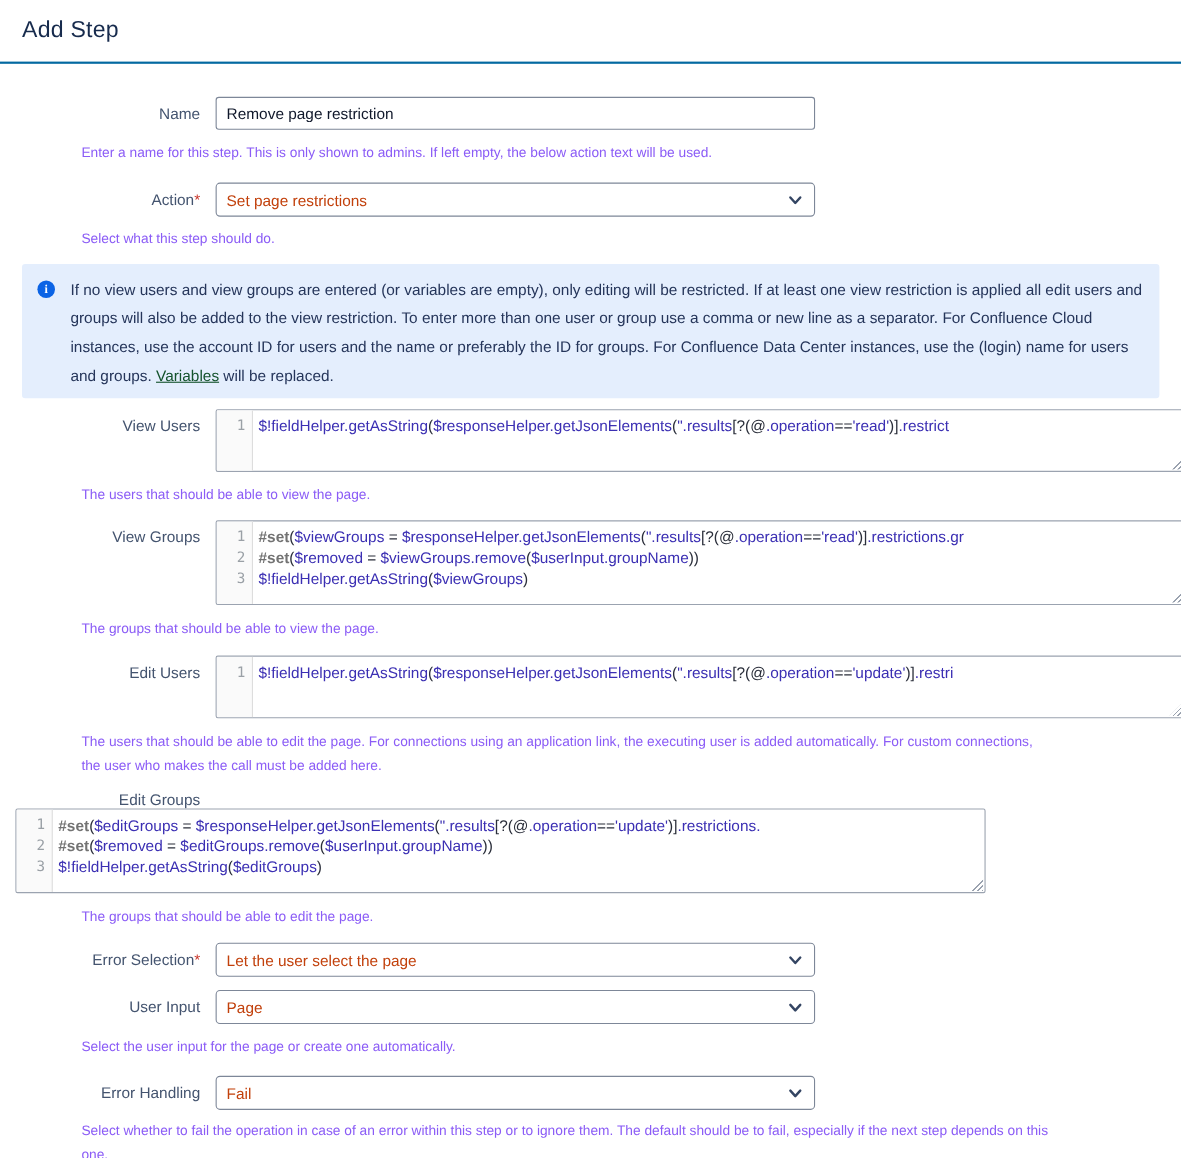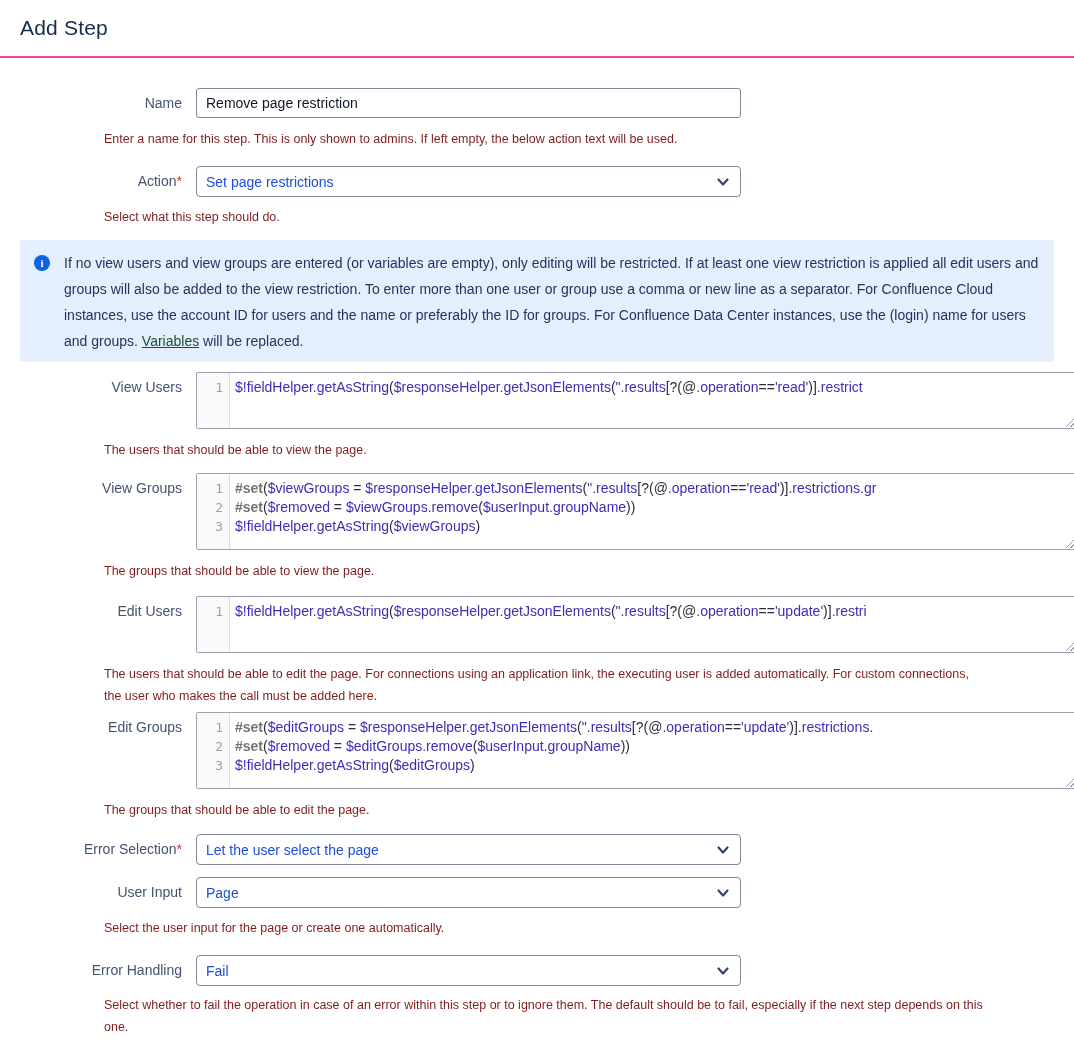"Add Step" .hdr { border-bottom: 2px solid #ec4899 -> 2px solid #0369a1 }
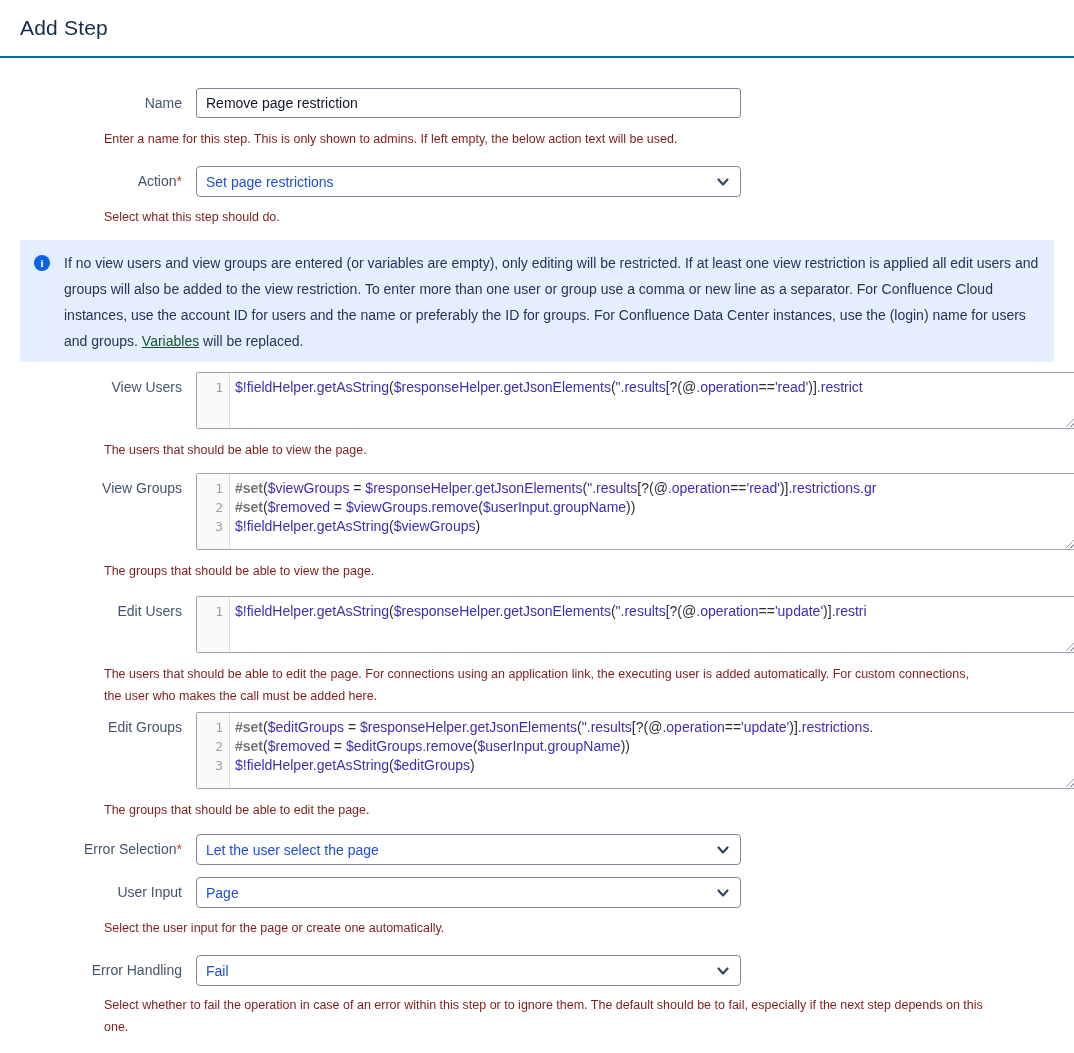"Enter a name for this" .help { color: #7f1d1d -> #8b5cf6; margin-left: 104px -> 74px }
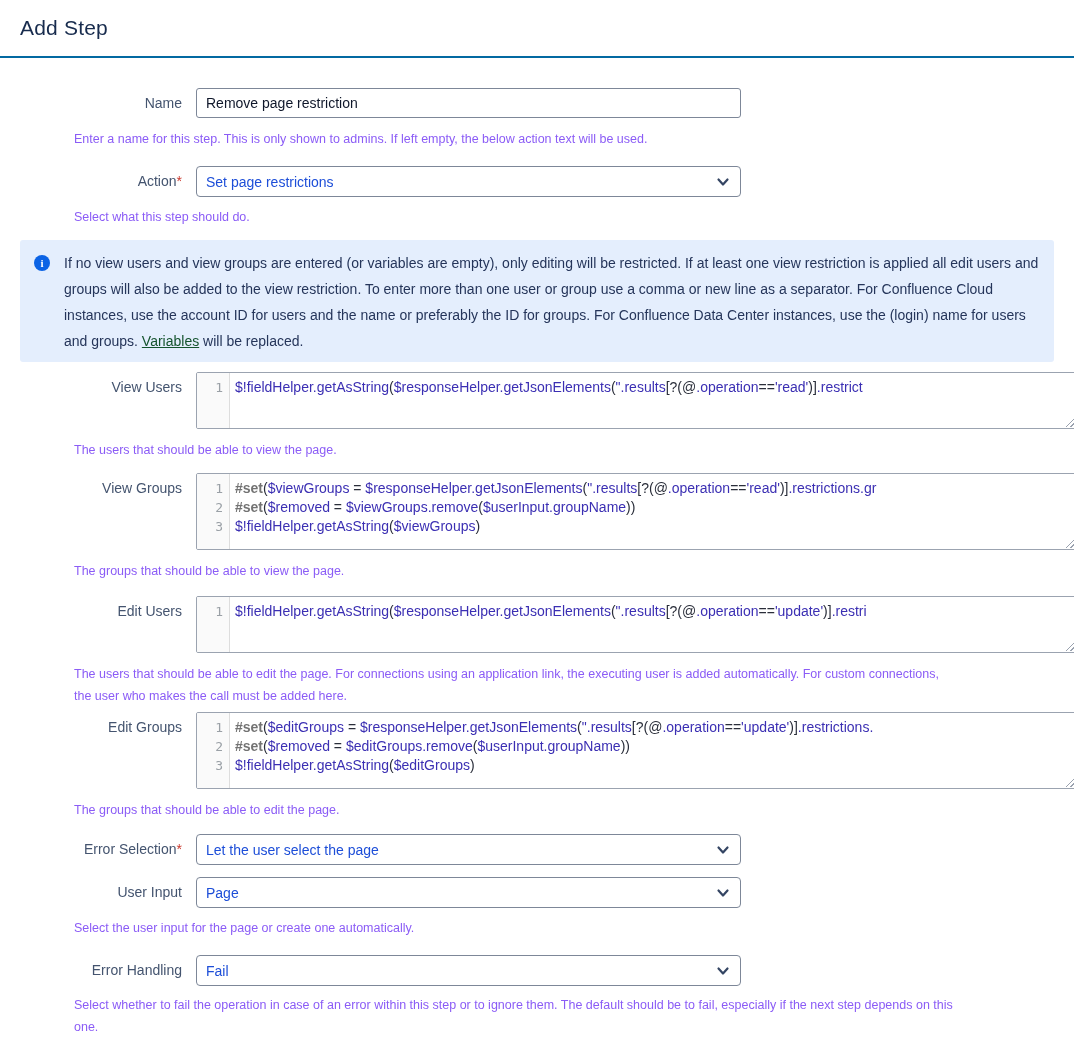"Set page restrictions" .select { color: #1d4ed8 -> #c2410c }
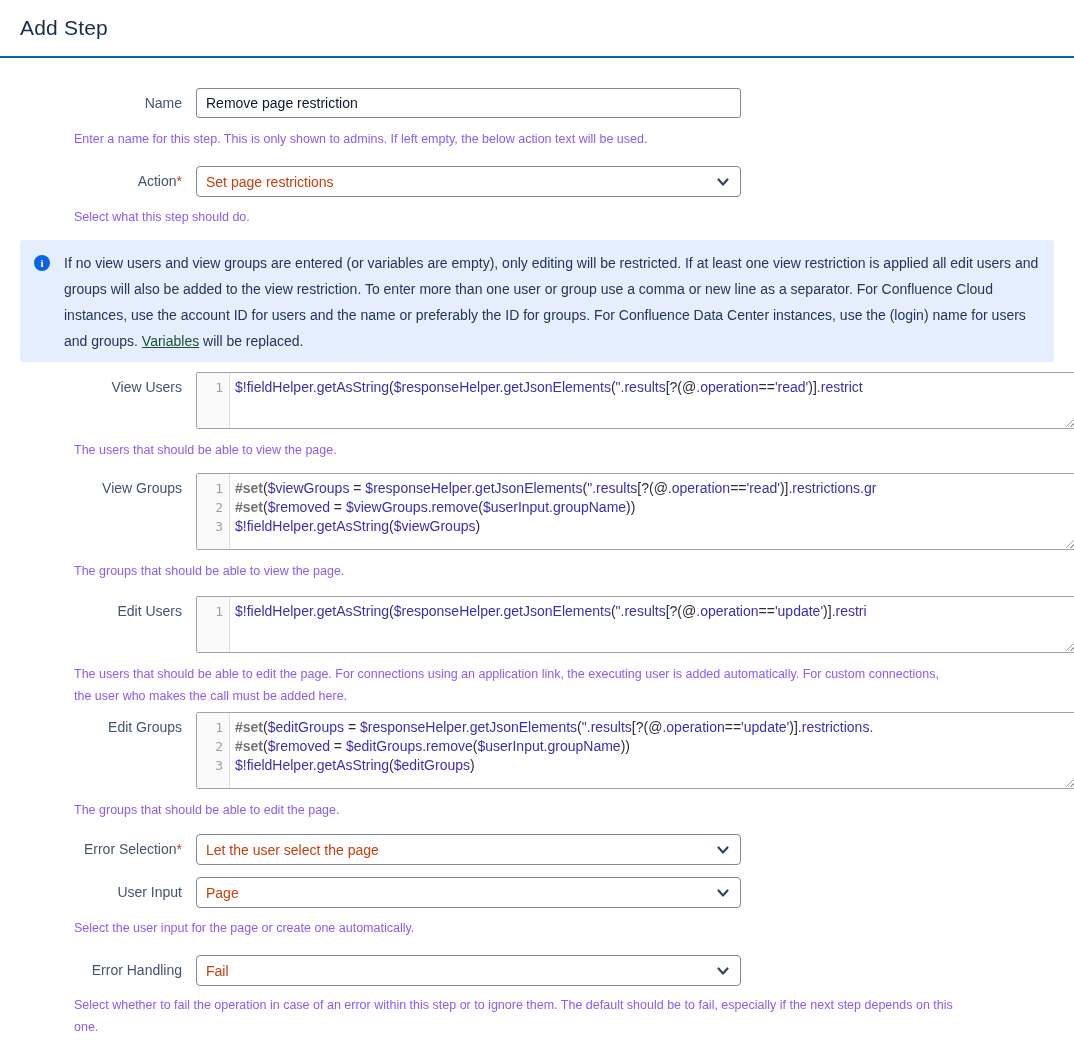"Edit Groups" .row-edit-groups { flex-direction: none -> column }
